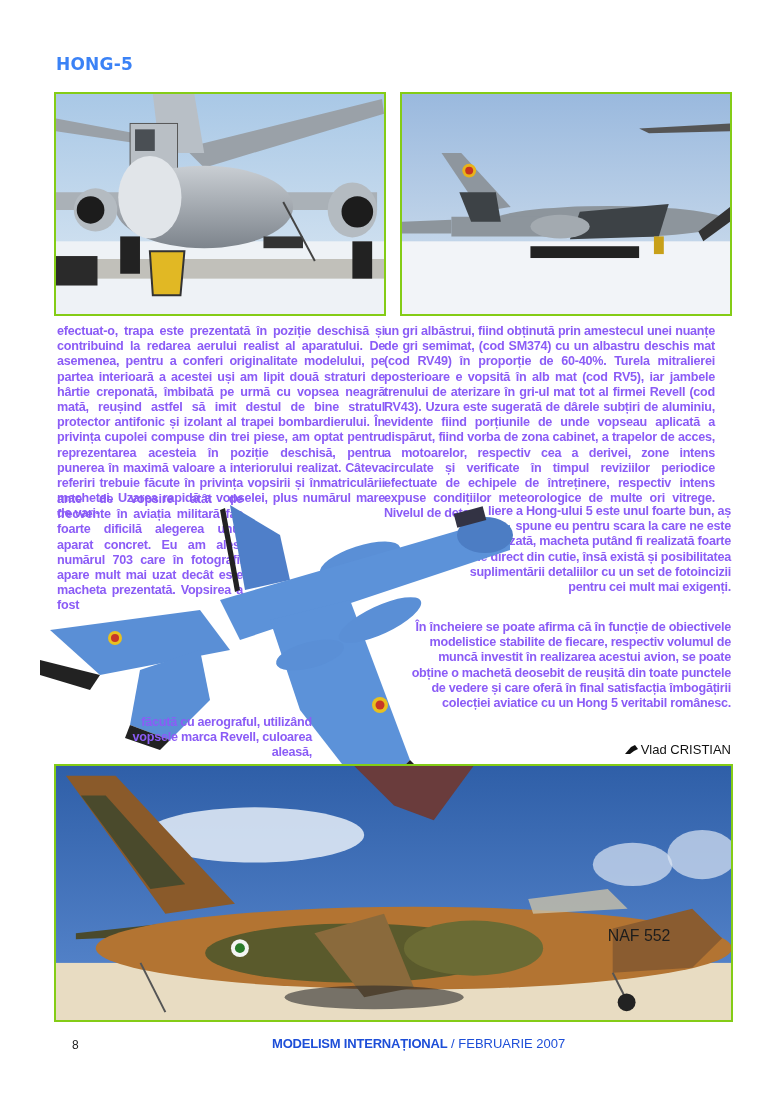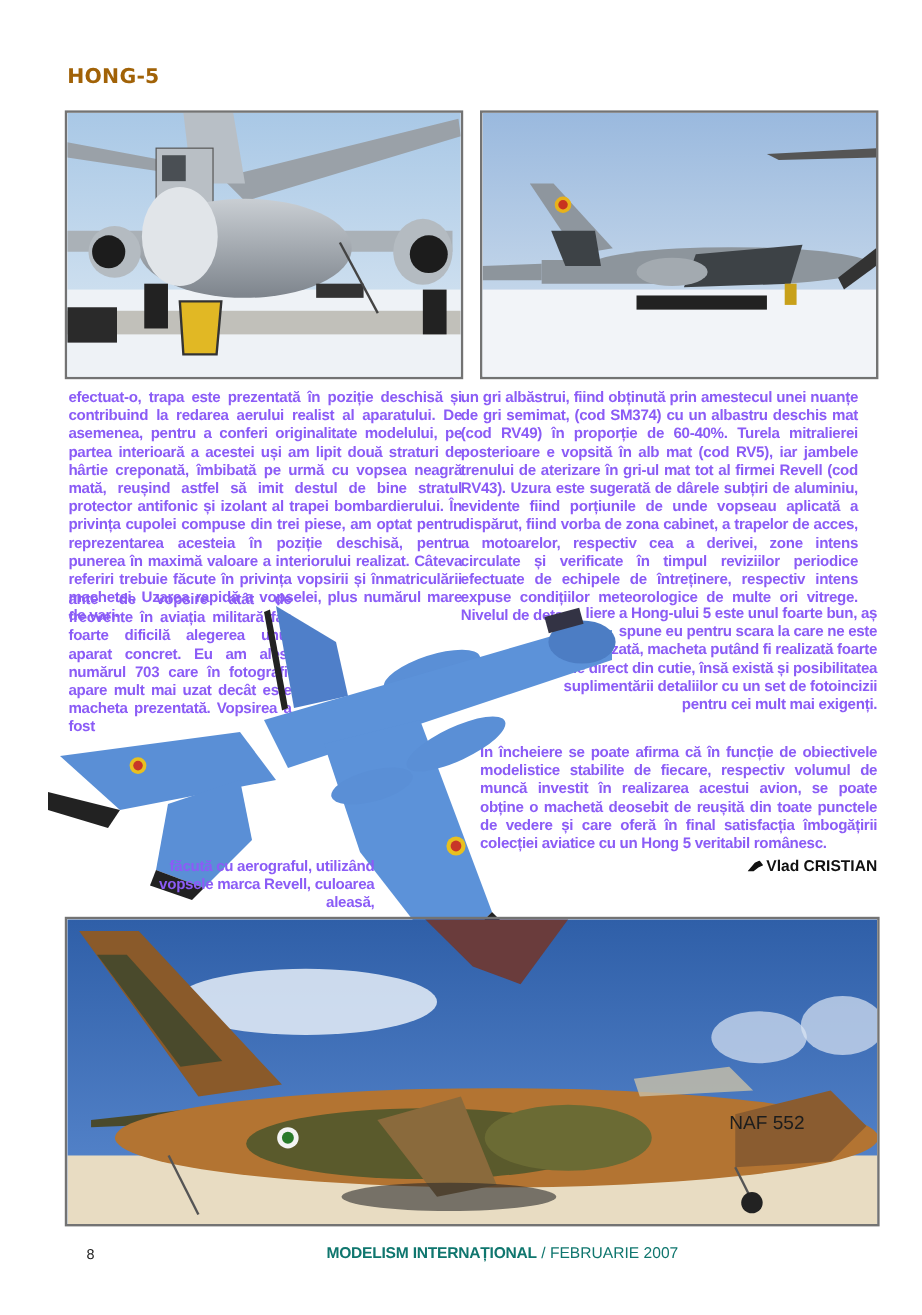"HONG-5" .section-title { color: #a16207 -> #3b82f6 }
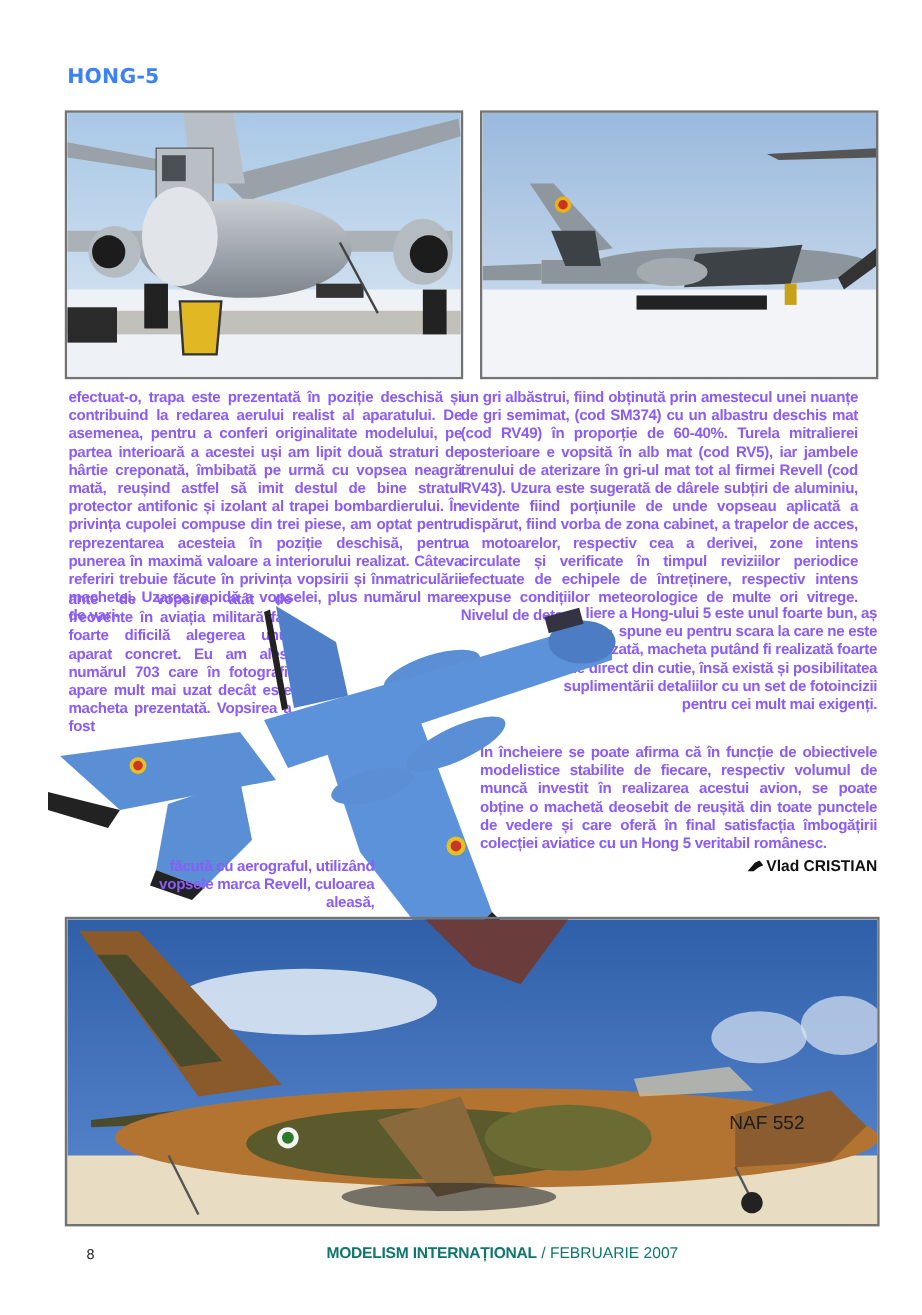"În încheiere se poate afirma" #col2c { text-align: none -> right }
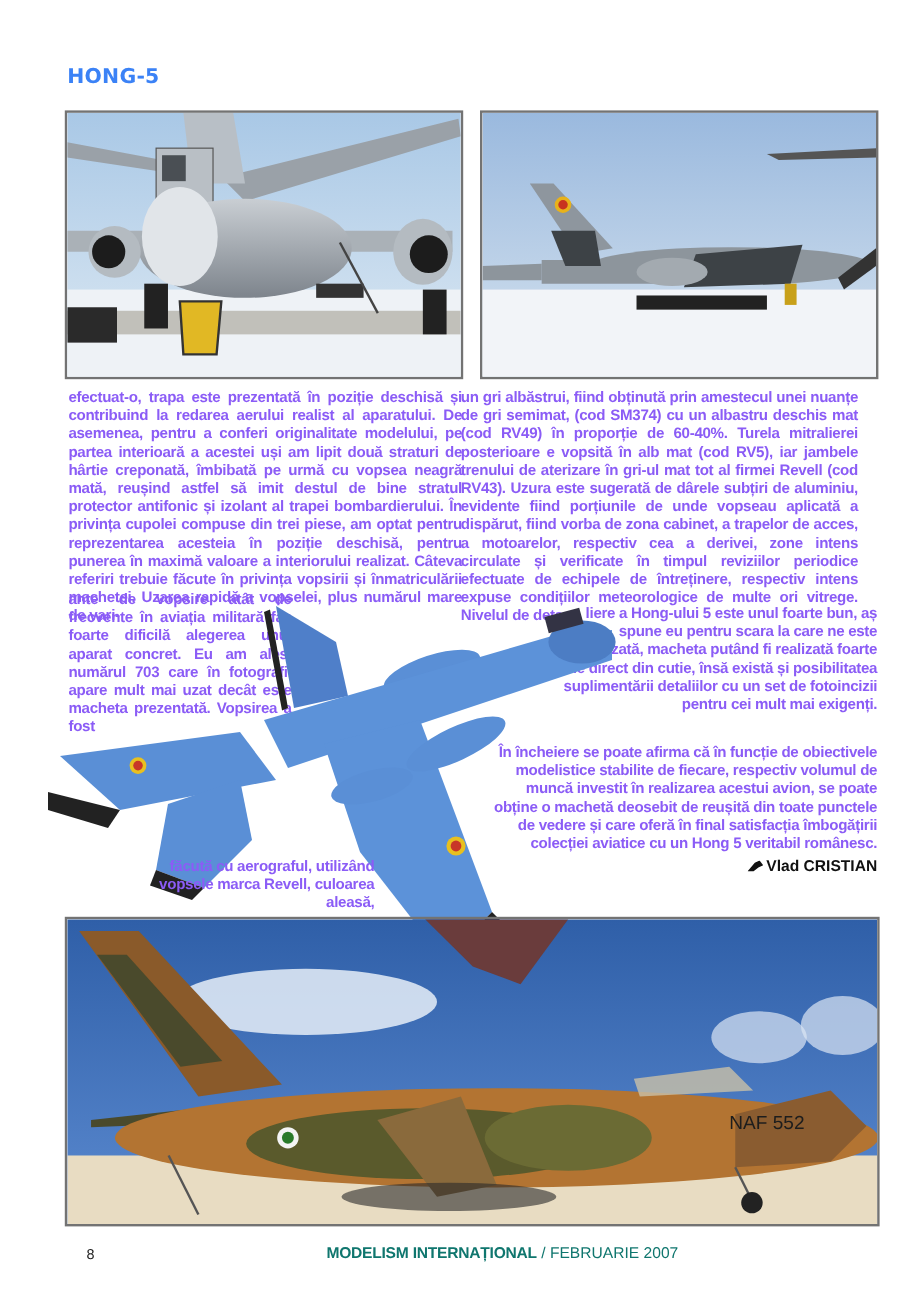"Vlad CRISTIAN" .author { font-weight: bold -> normal; top: 714px -> 742px }
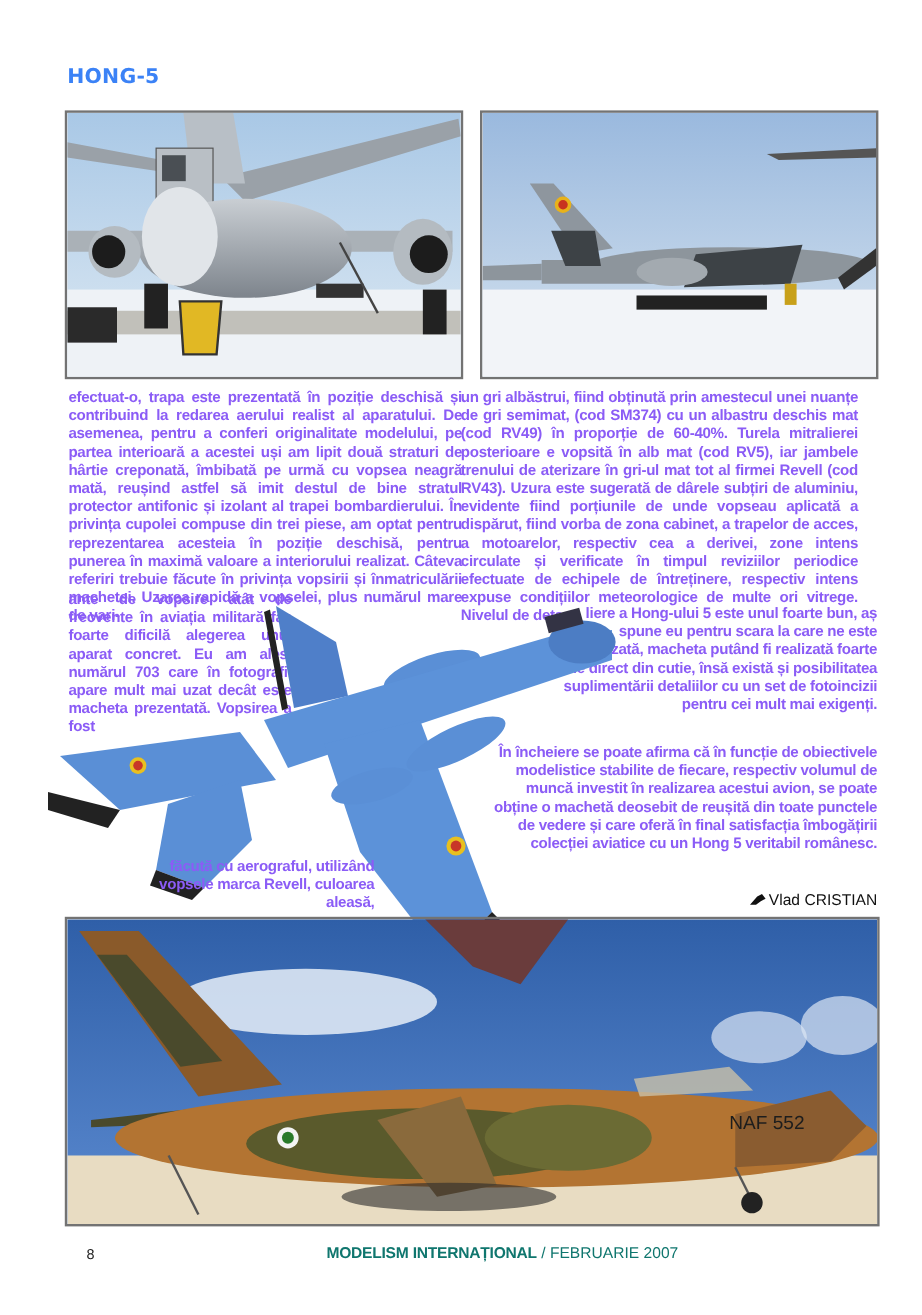"NAF 552" .photo { border: 2px solid #737373 -> 2px solid #84cc16 }
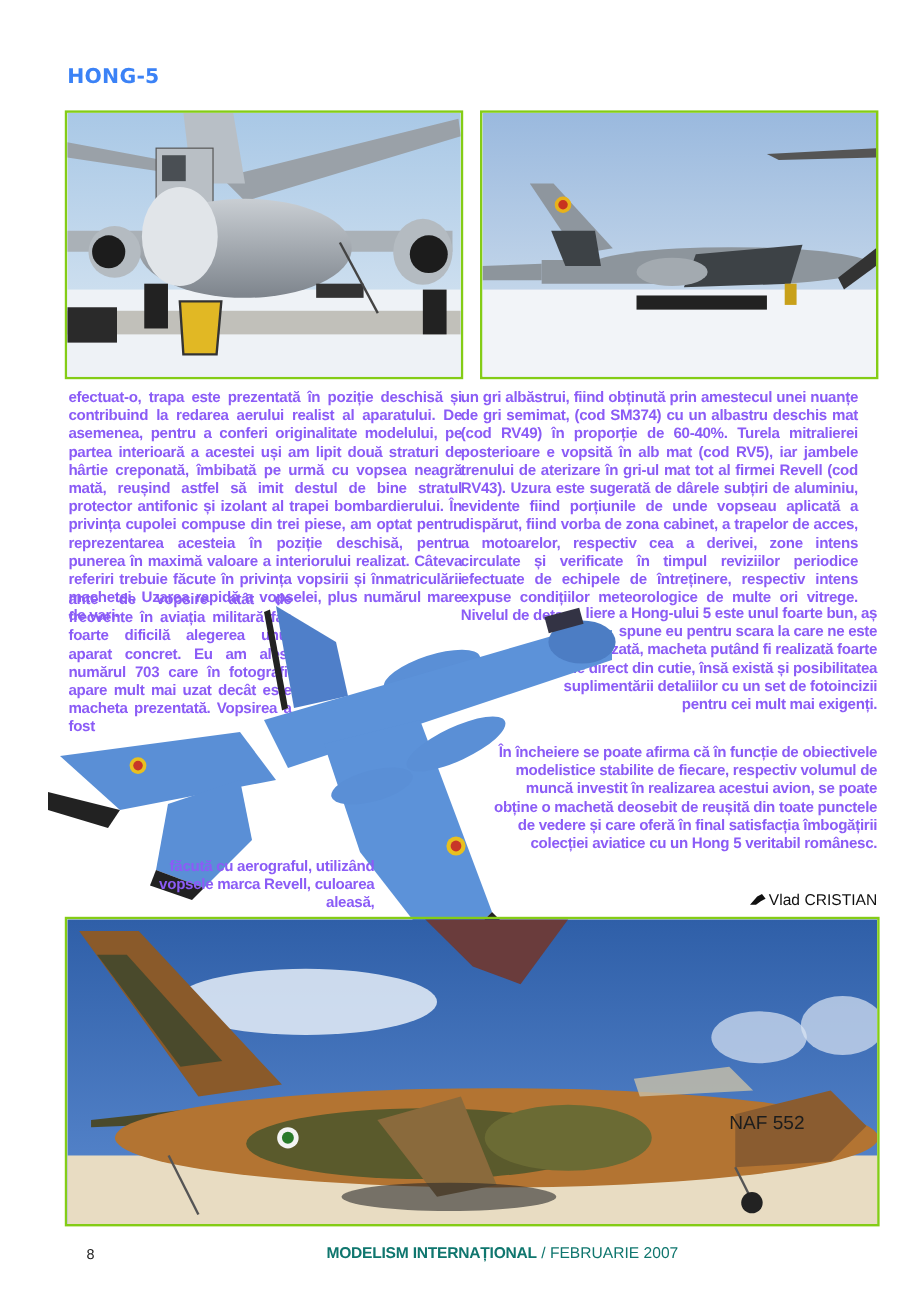"MODELISM INTERNAȚIONAL / FEBRUARIE 2007" .footer-mag { color: #0f766e -> #1d4ed8 }
